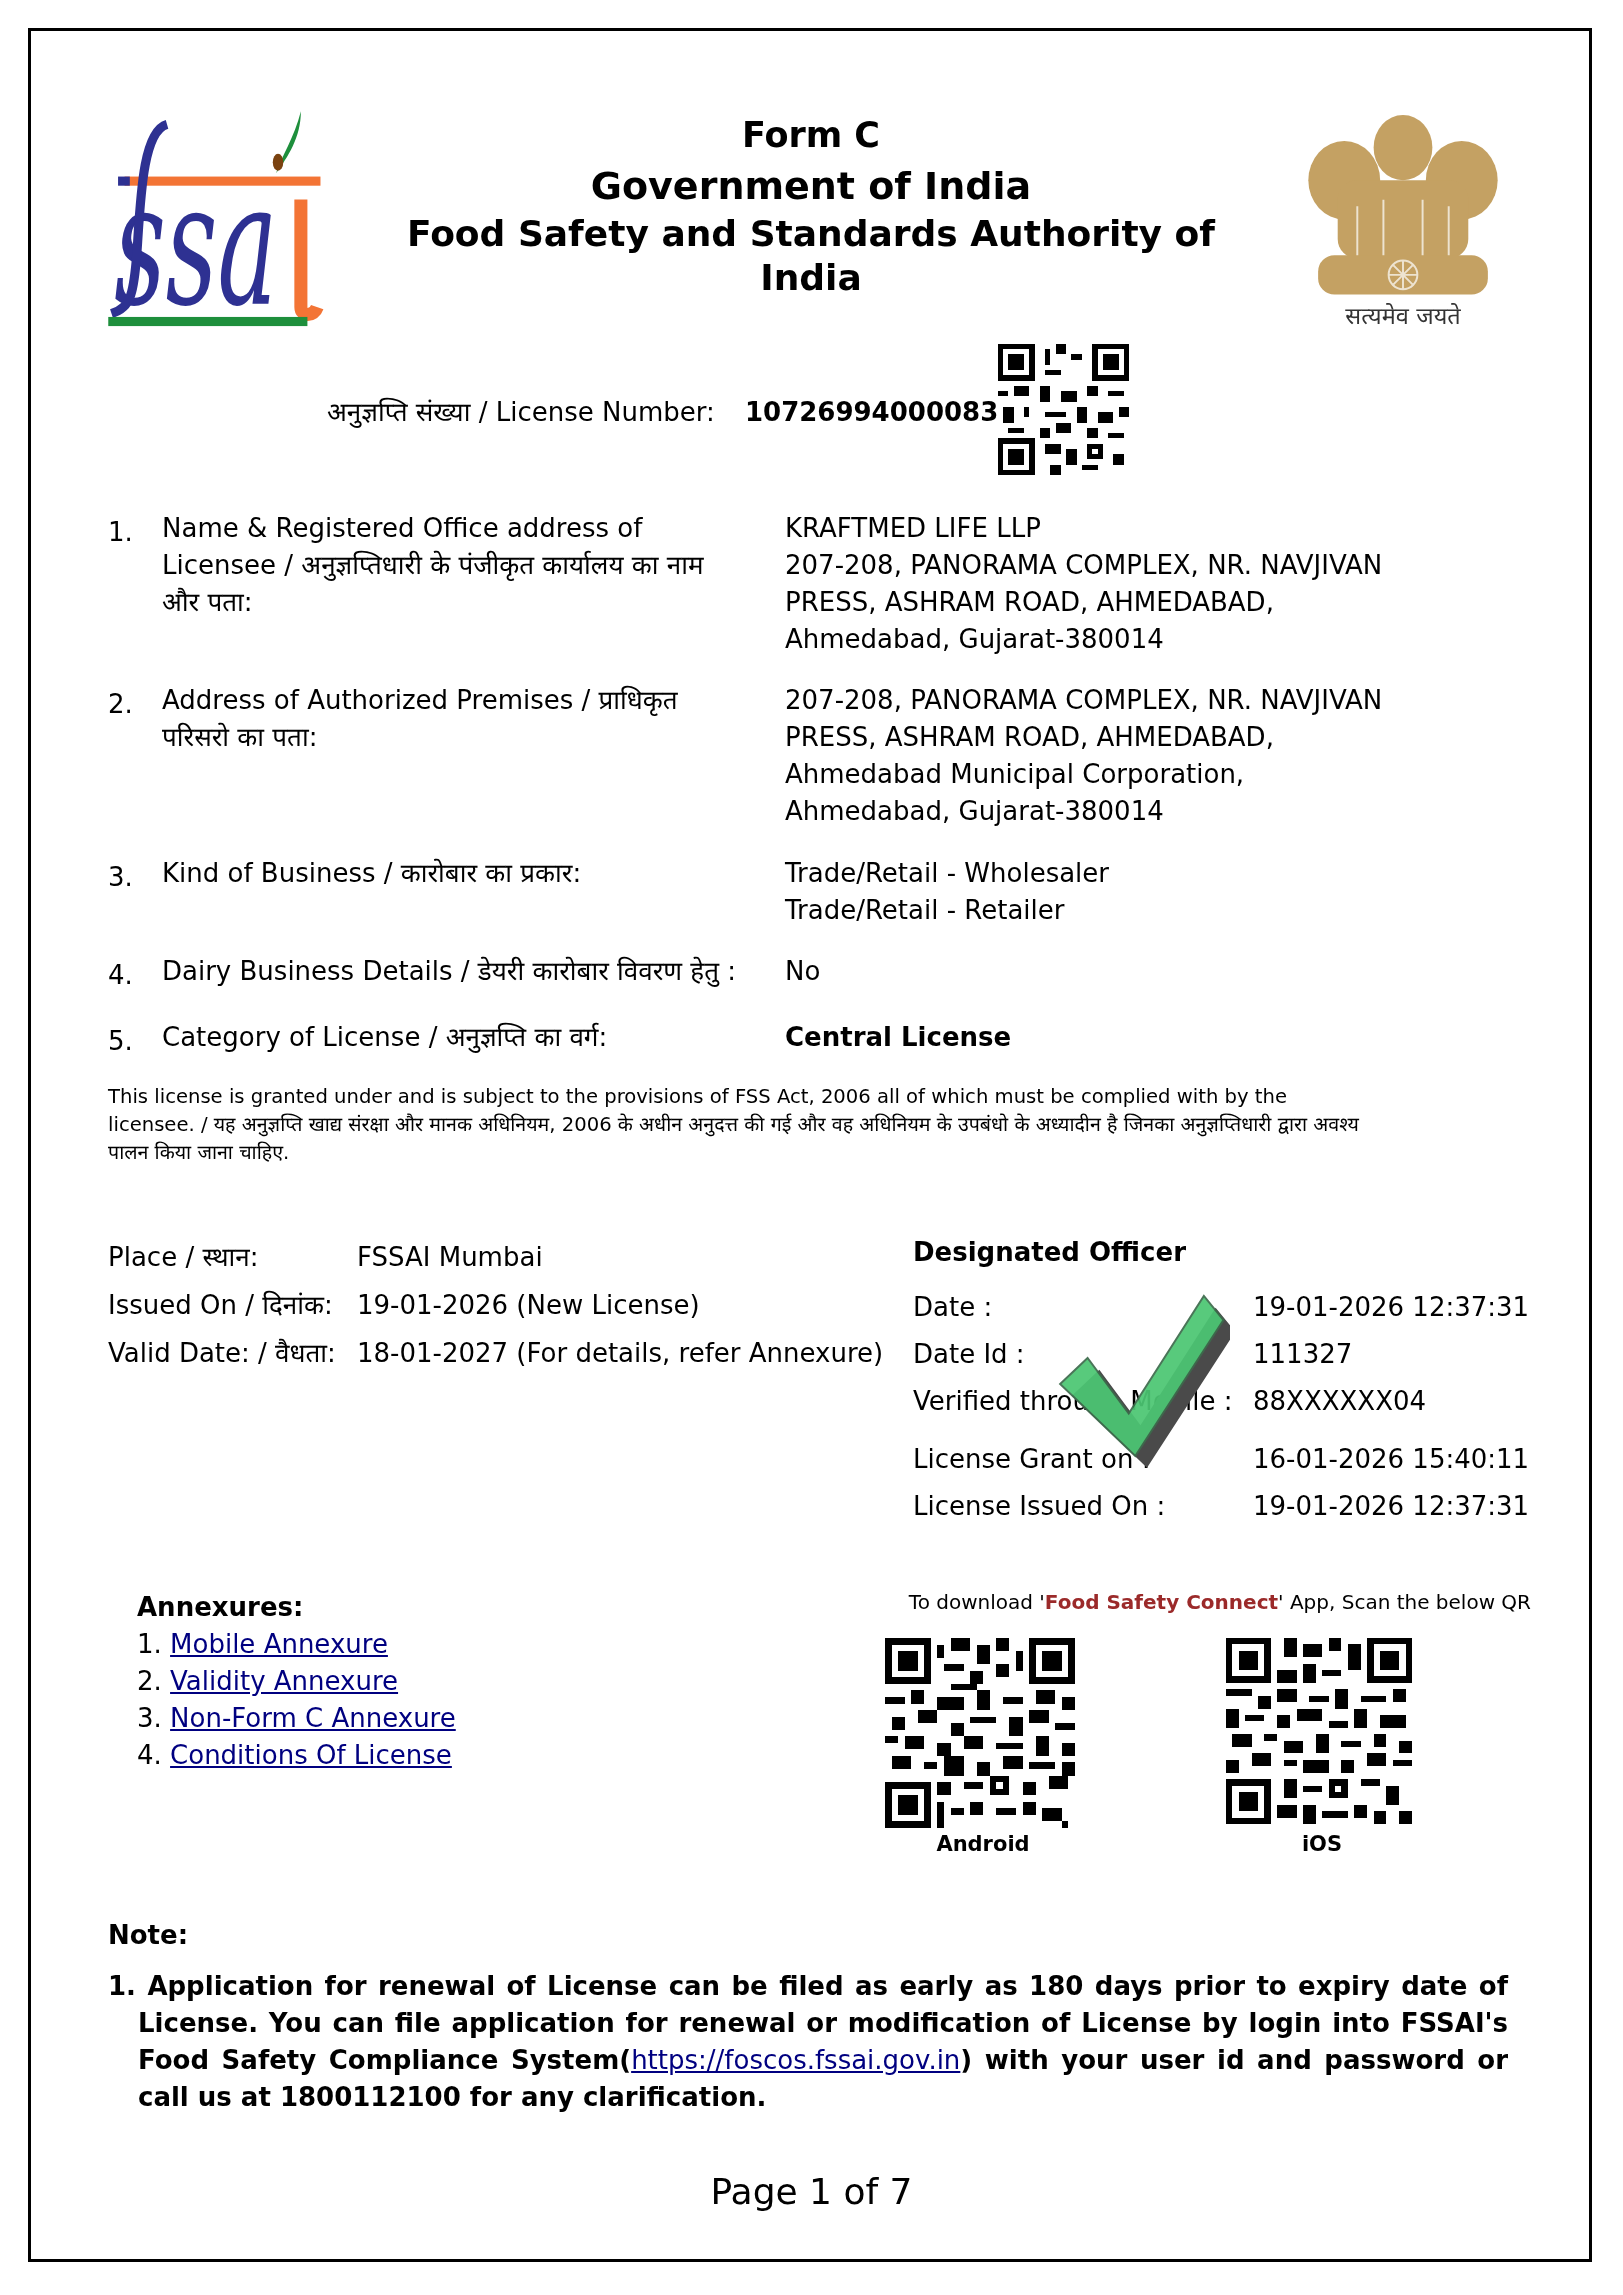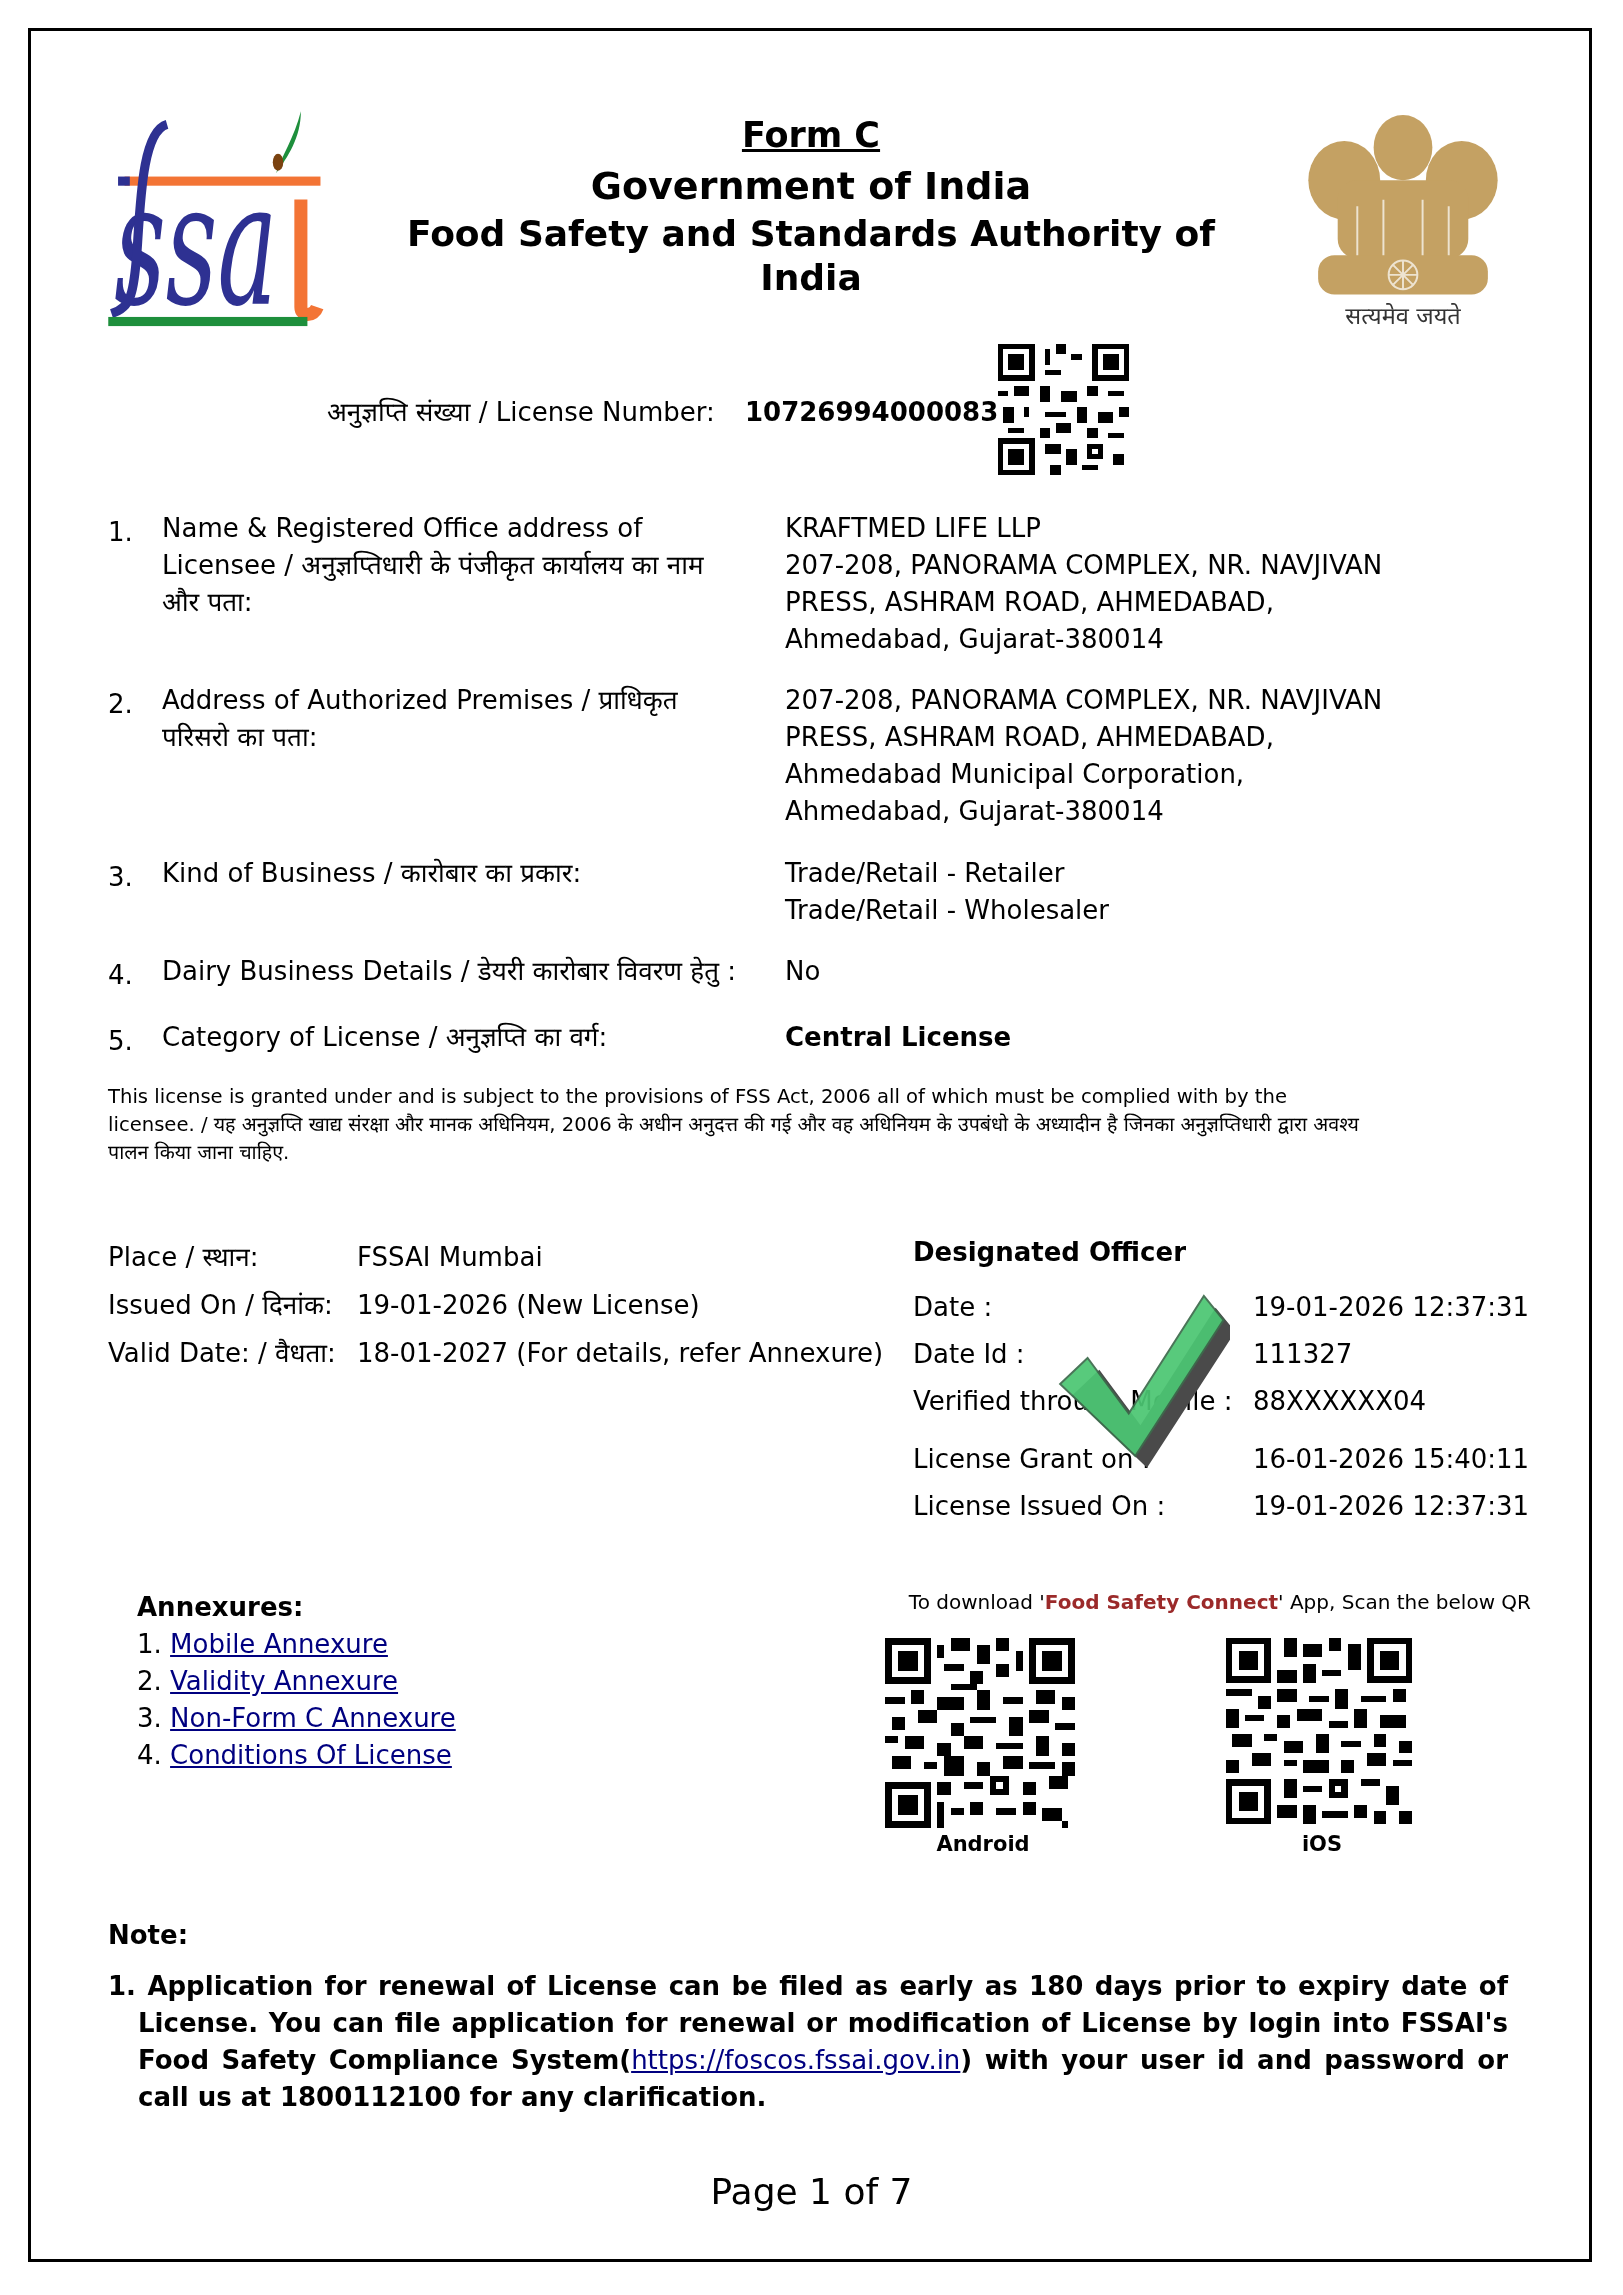"Form C" .header .h1 { text-decoration: underline -> none }
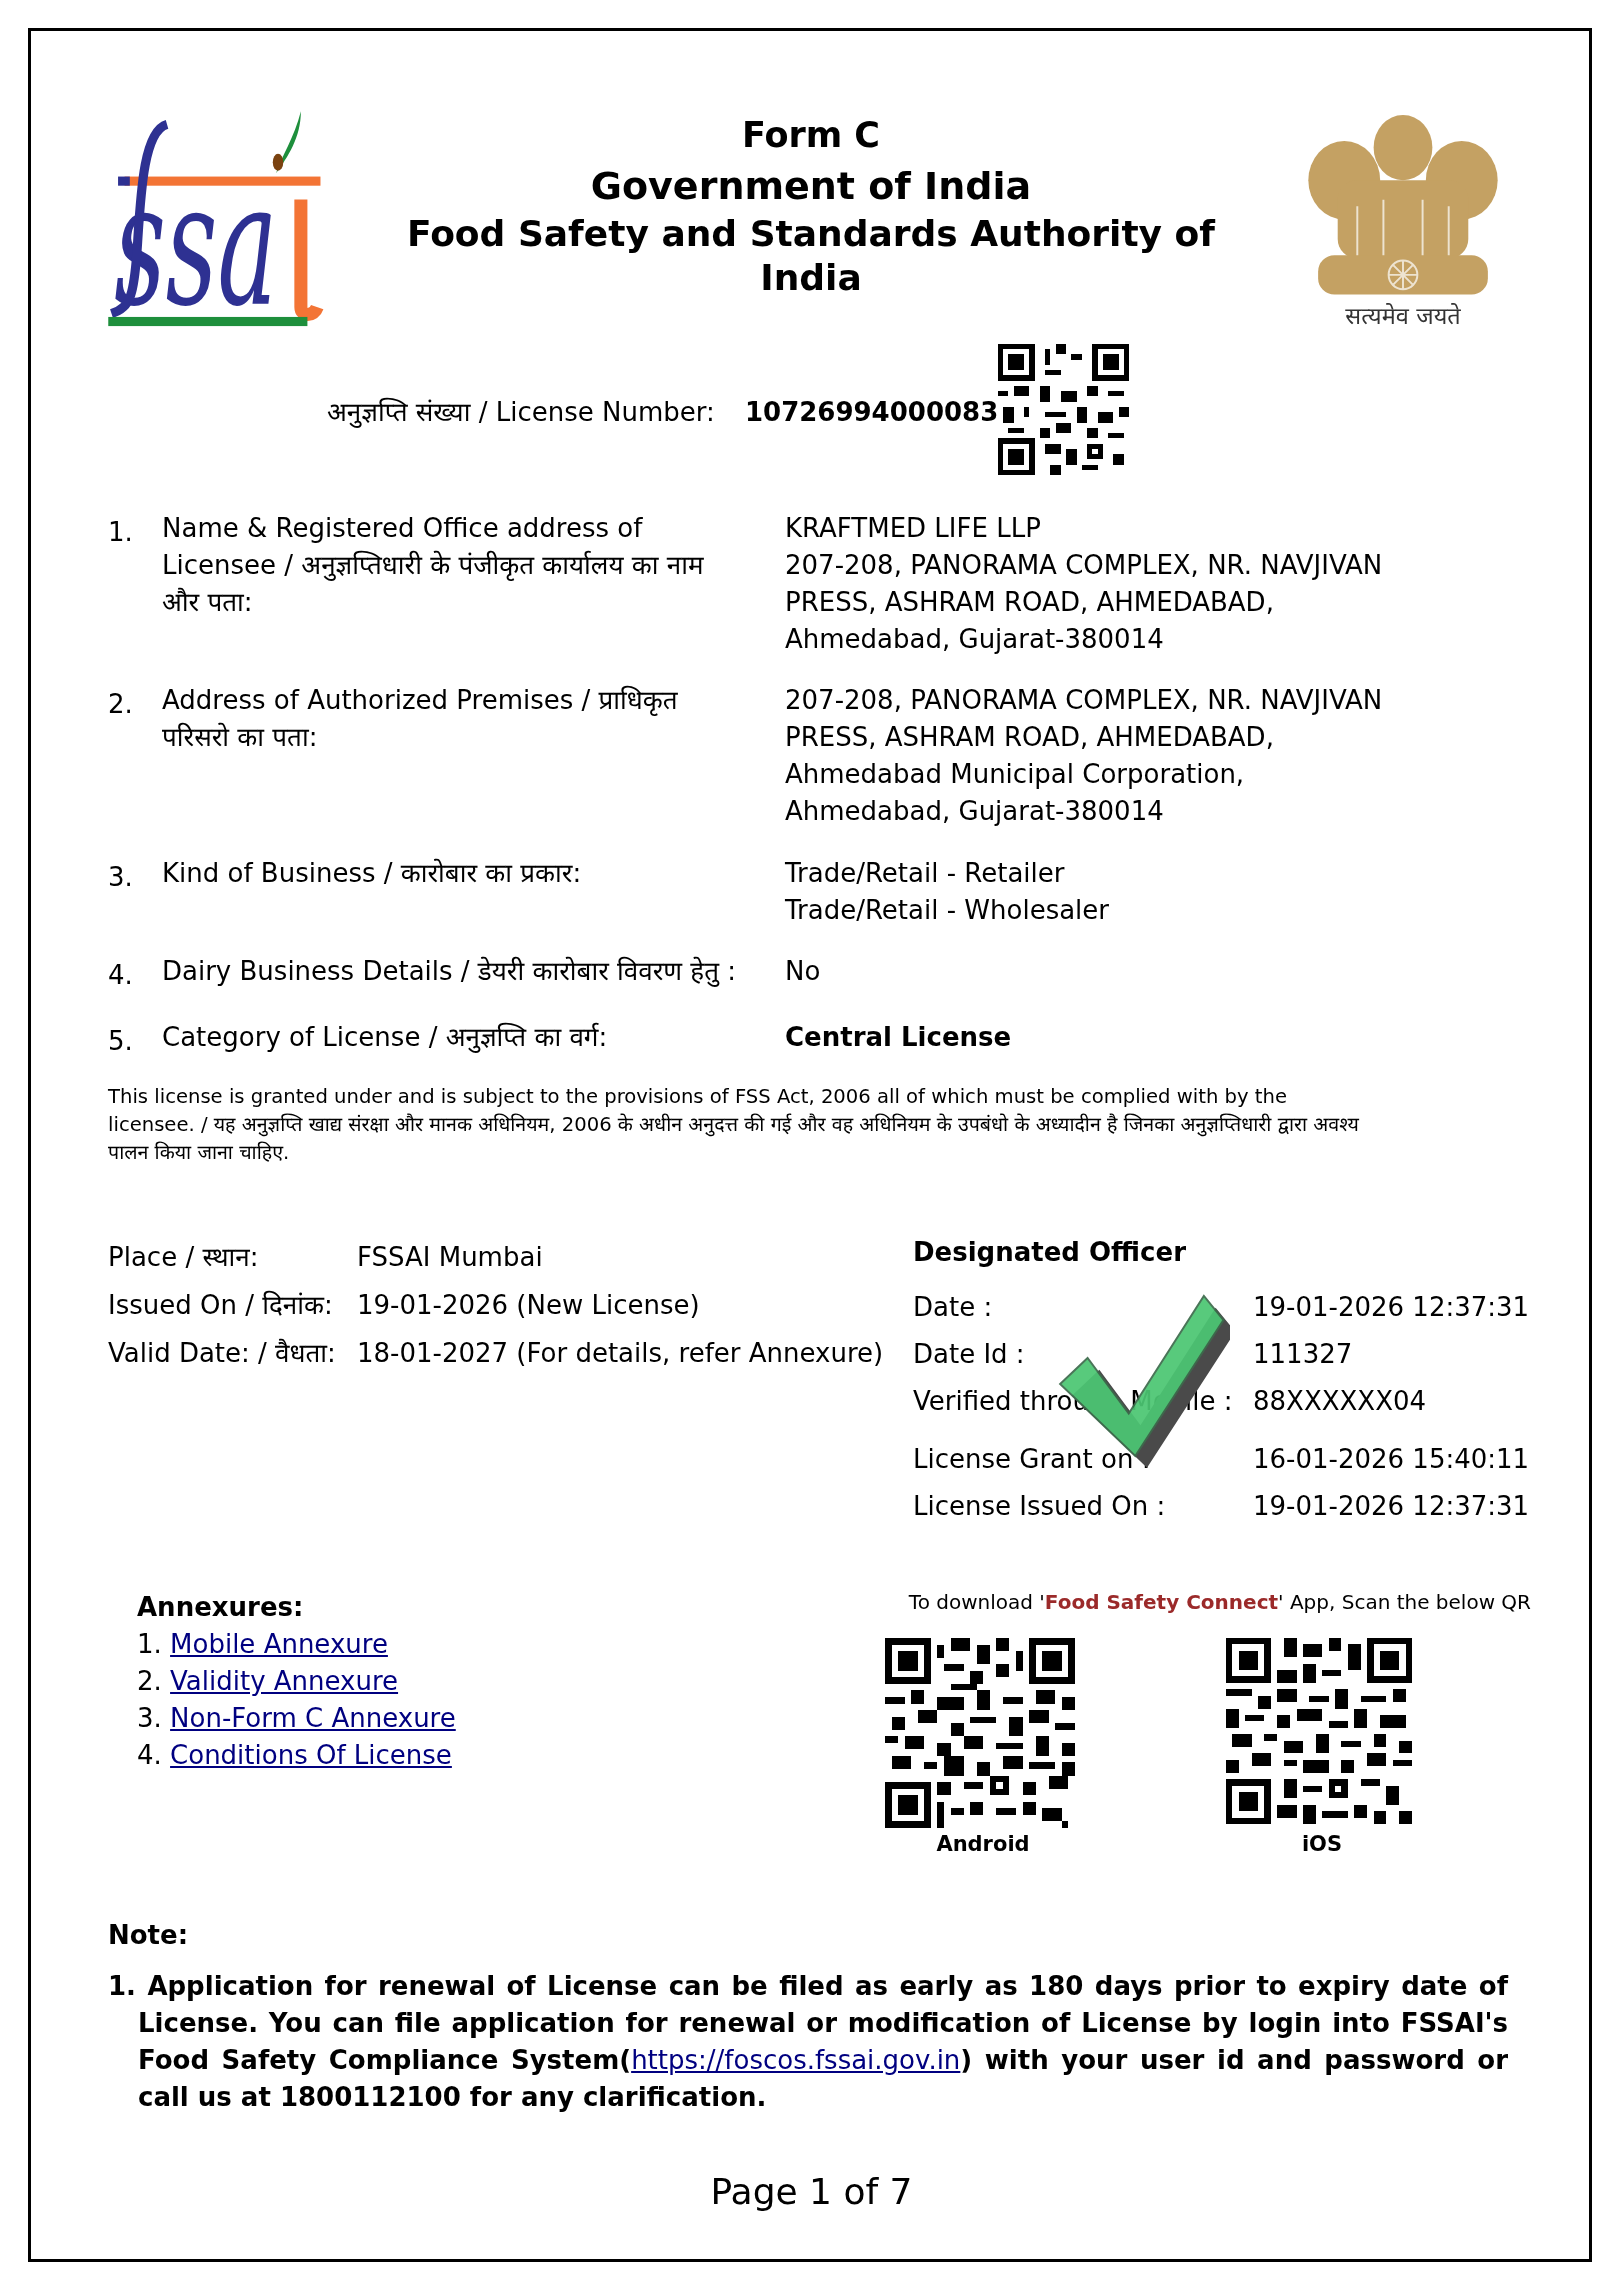"Trade/Retail - Retailer" div { order: before "Trade/Retail - Wholesaler" -> after "Trade/Retail - Wholesaler" }
